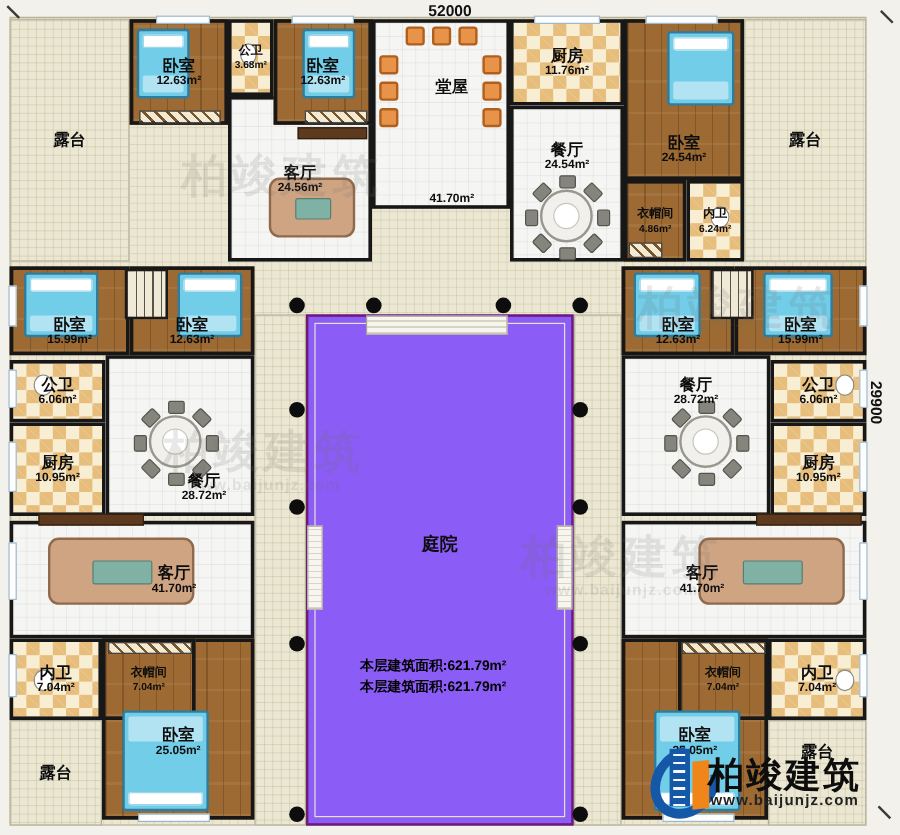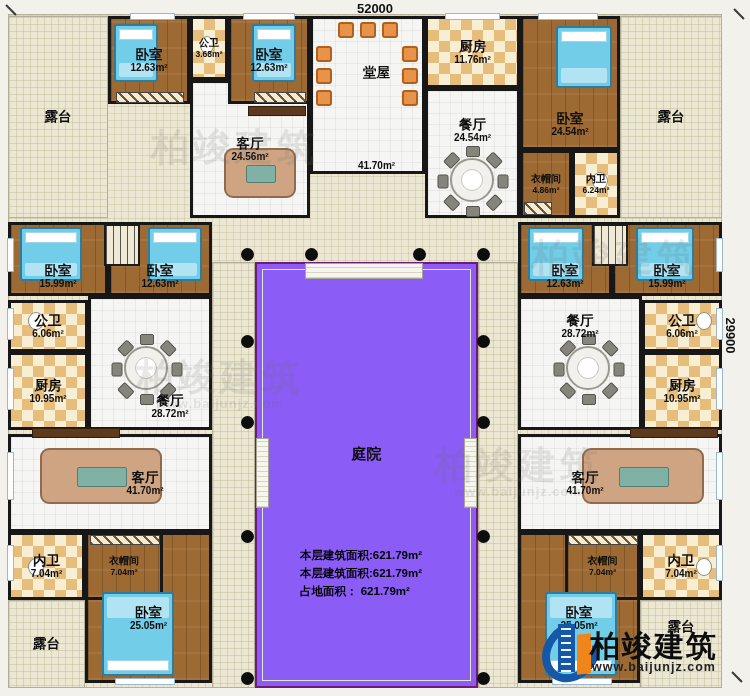"占地面积： 621.79m²" div { html: <div>占地面积： 621.79m²</div> -> none }
